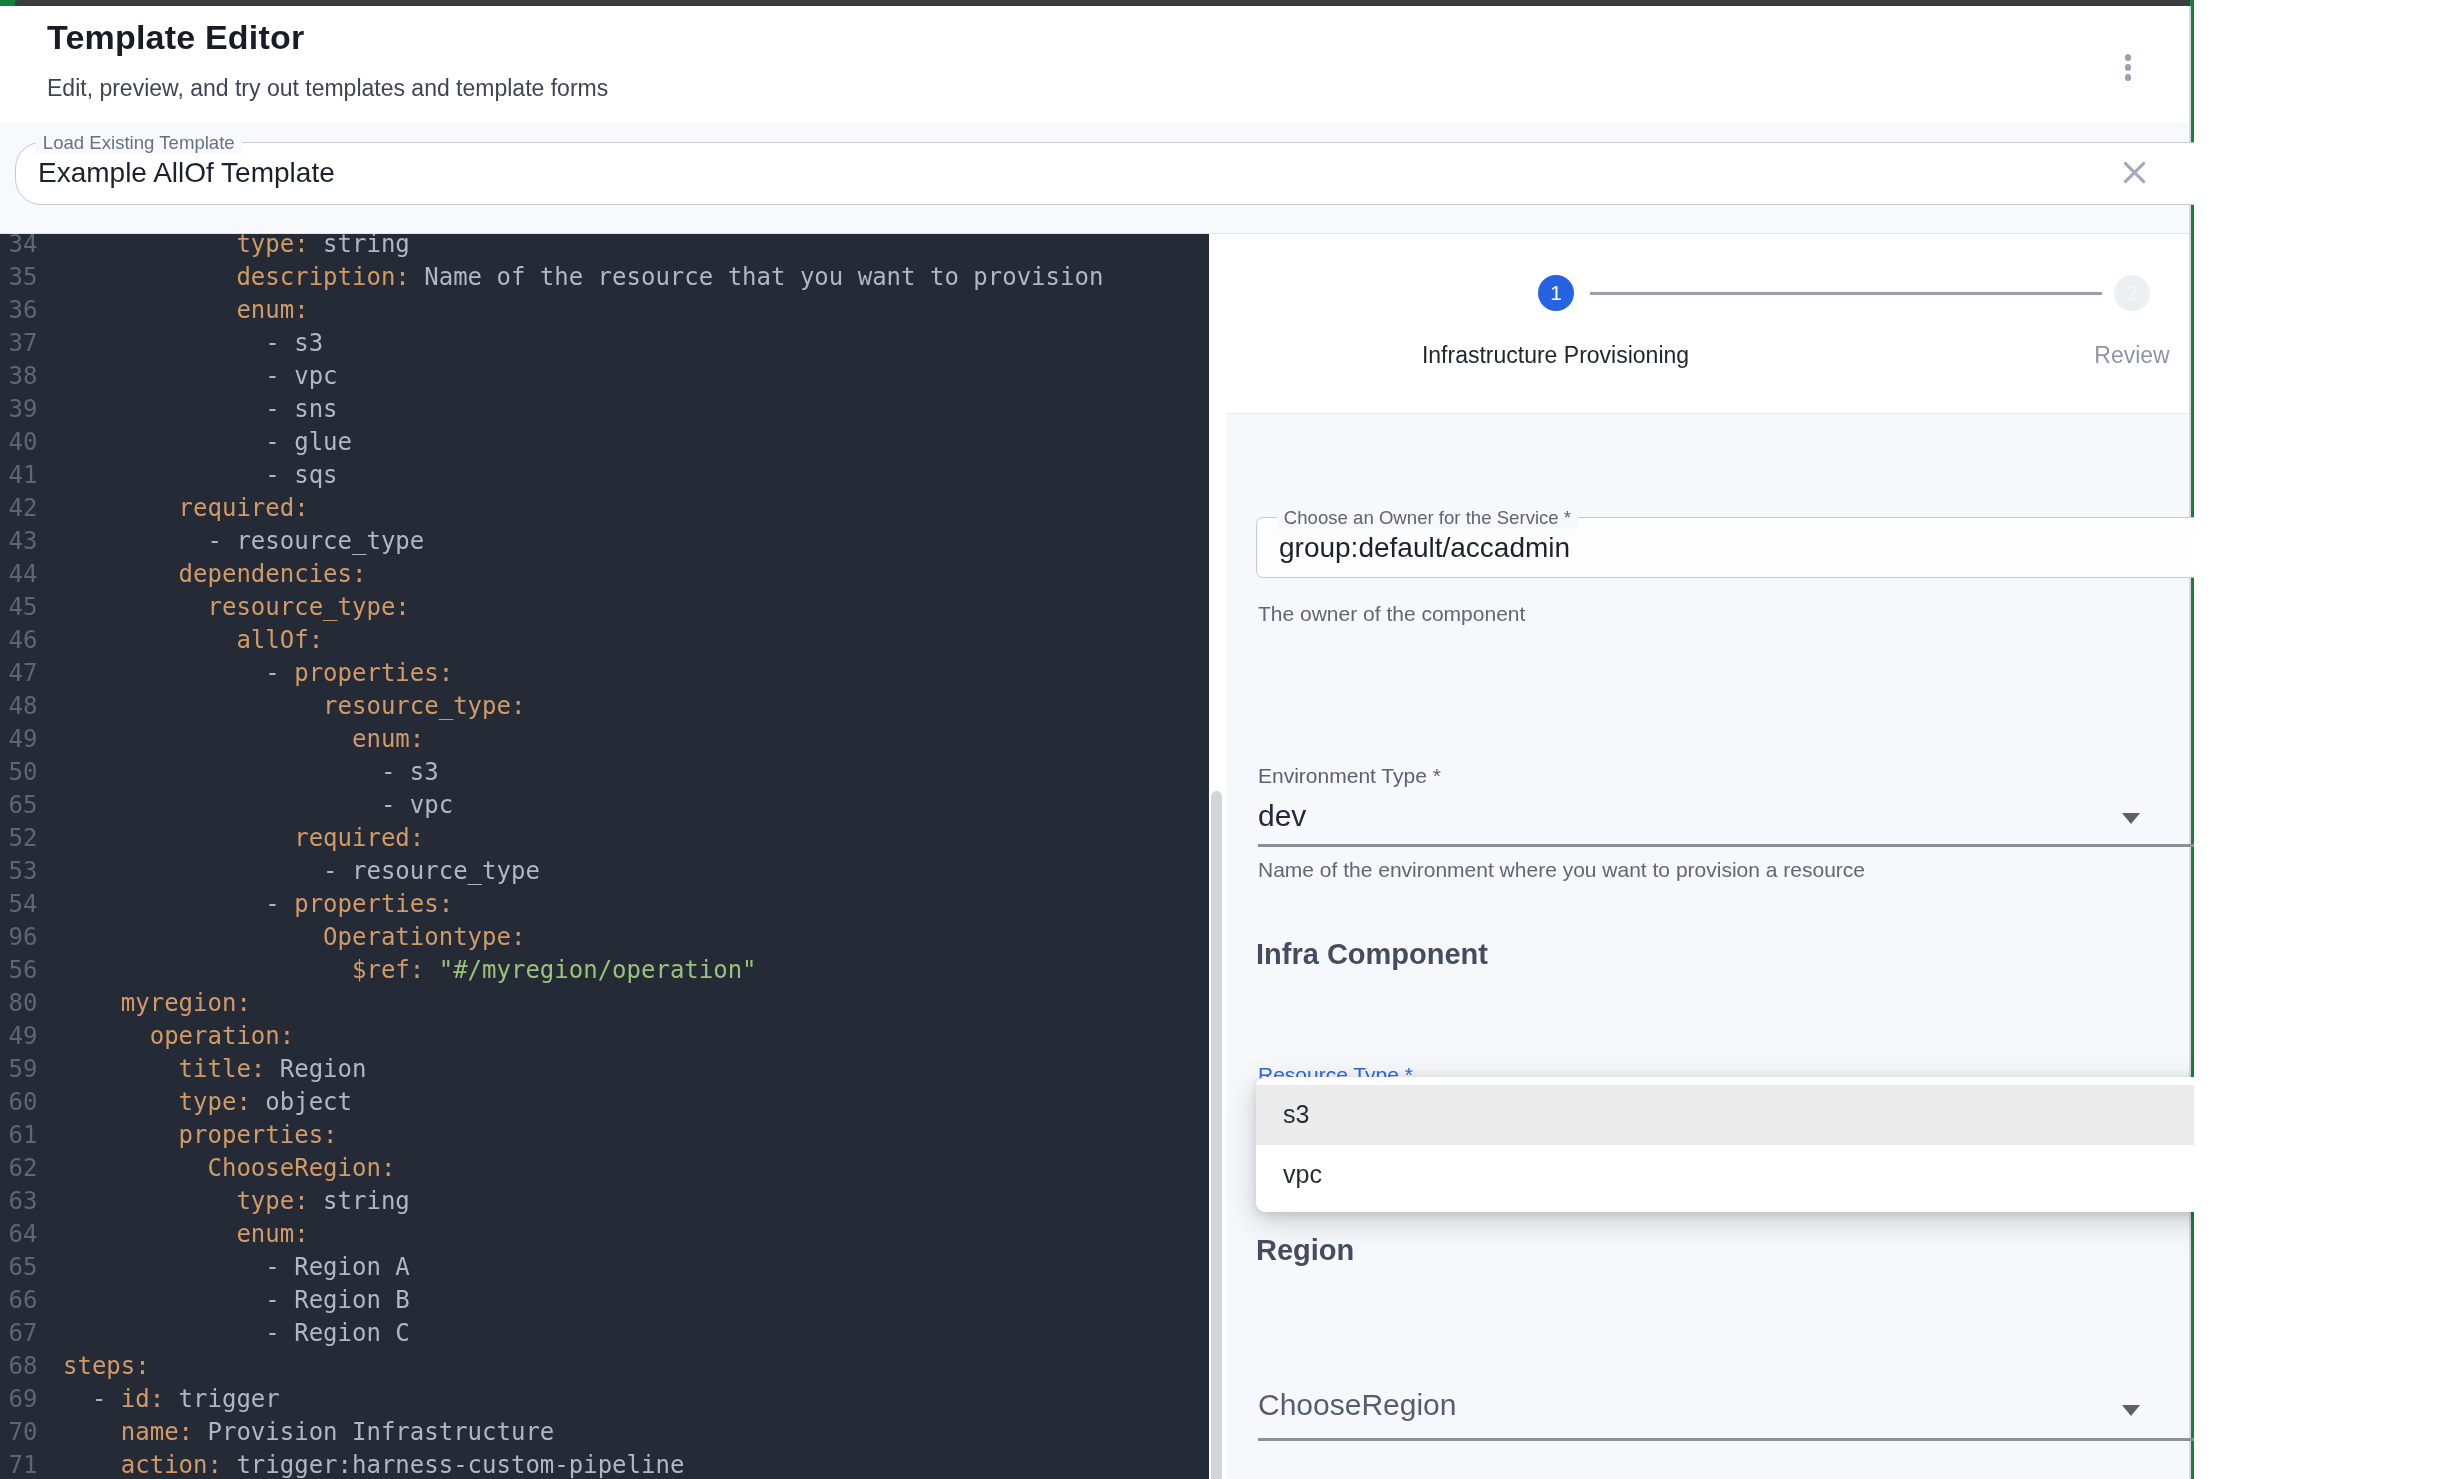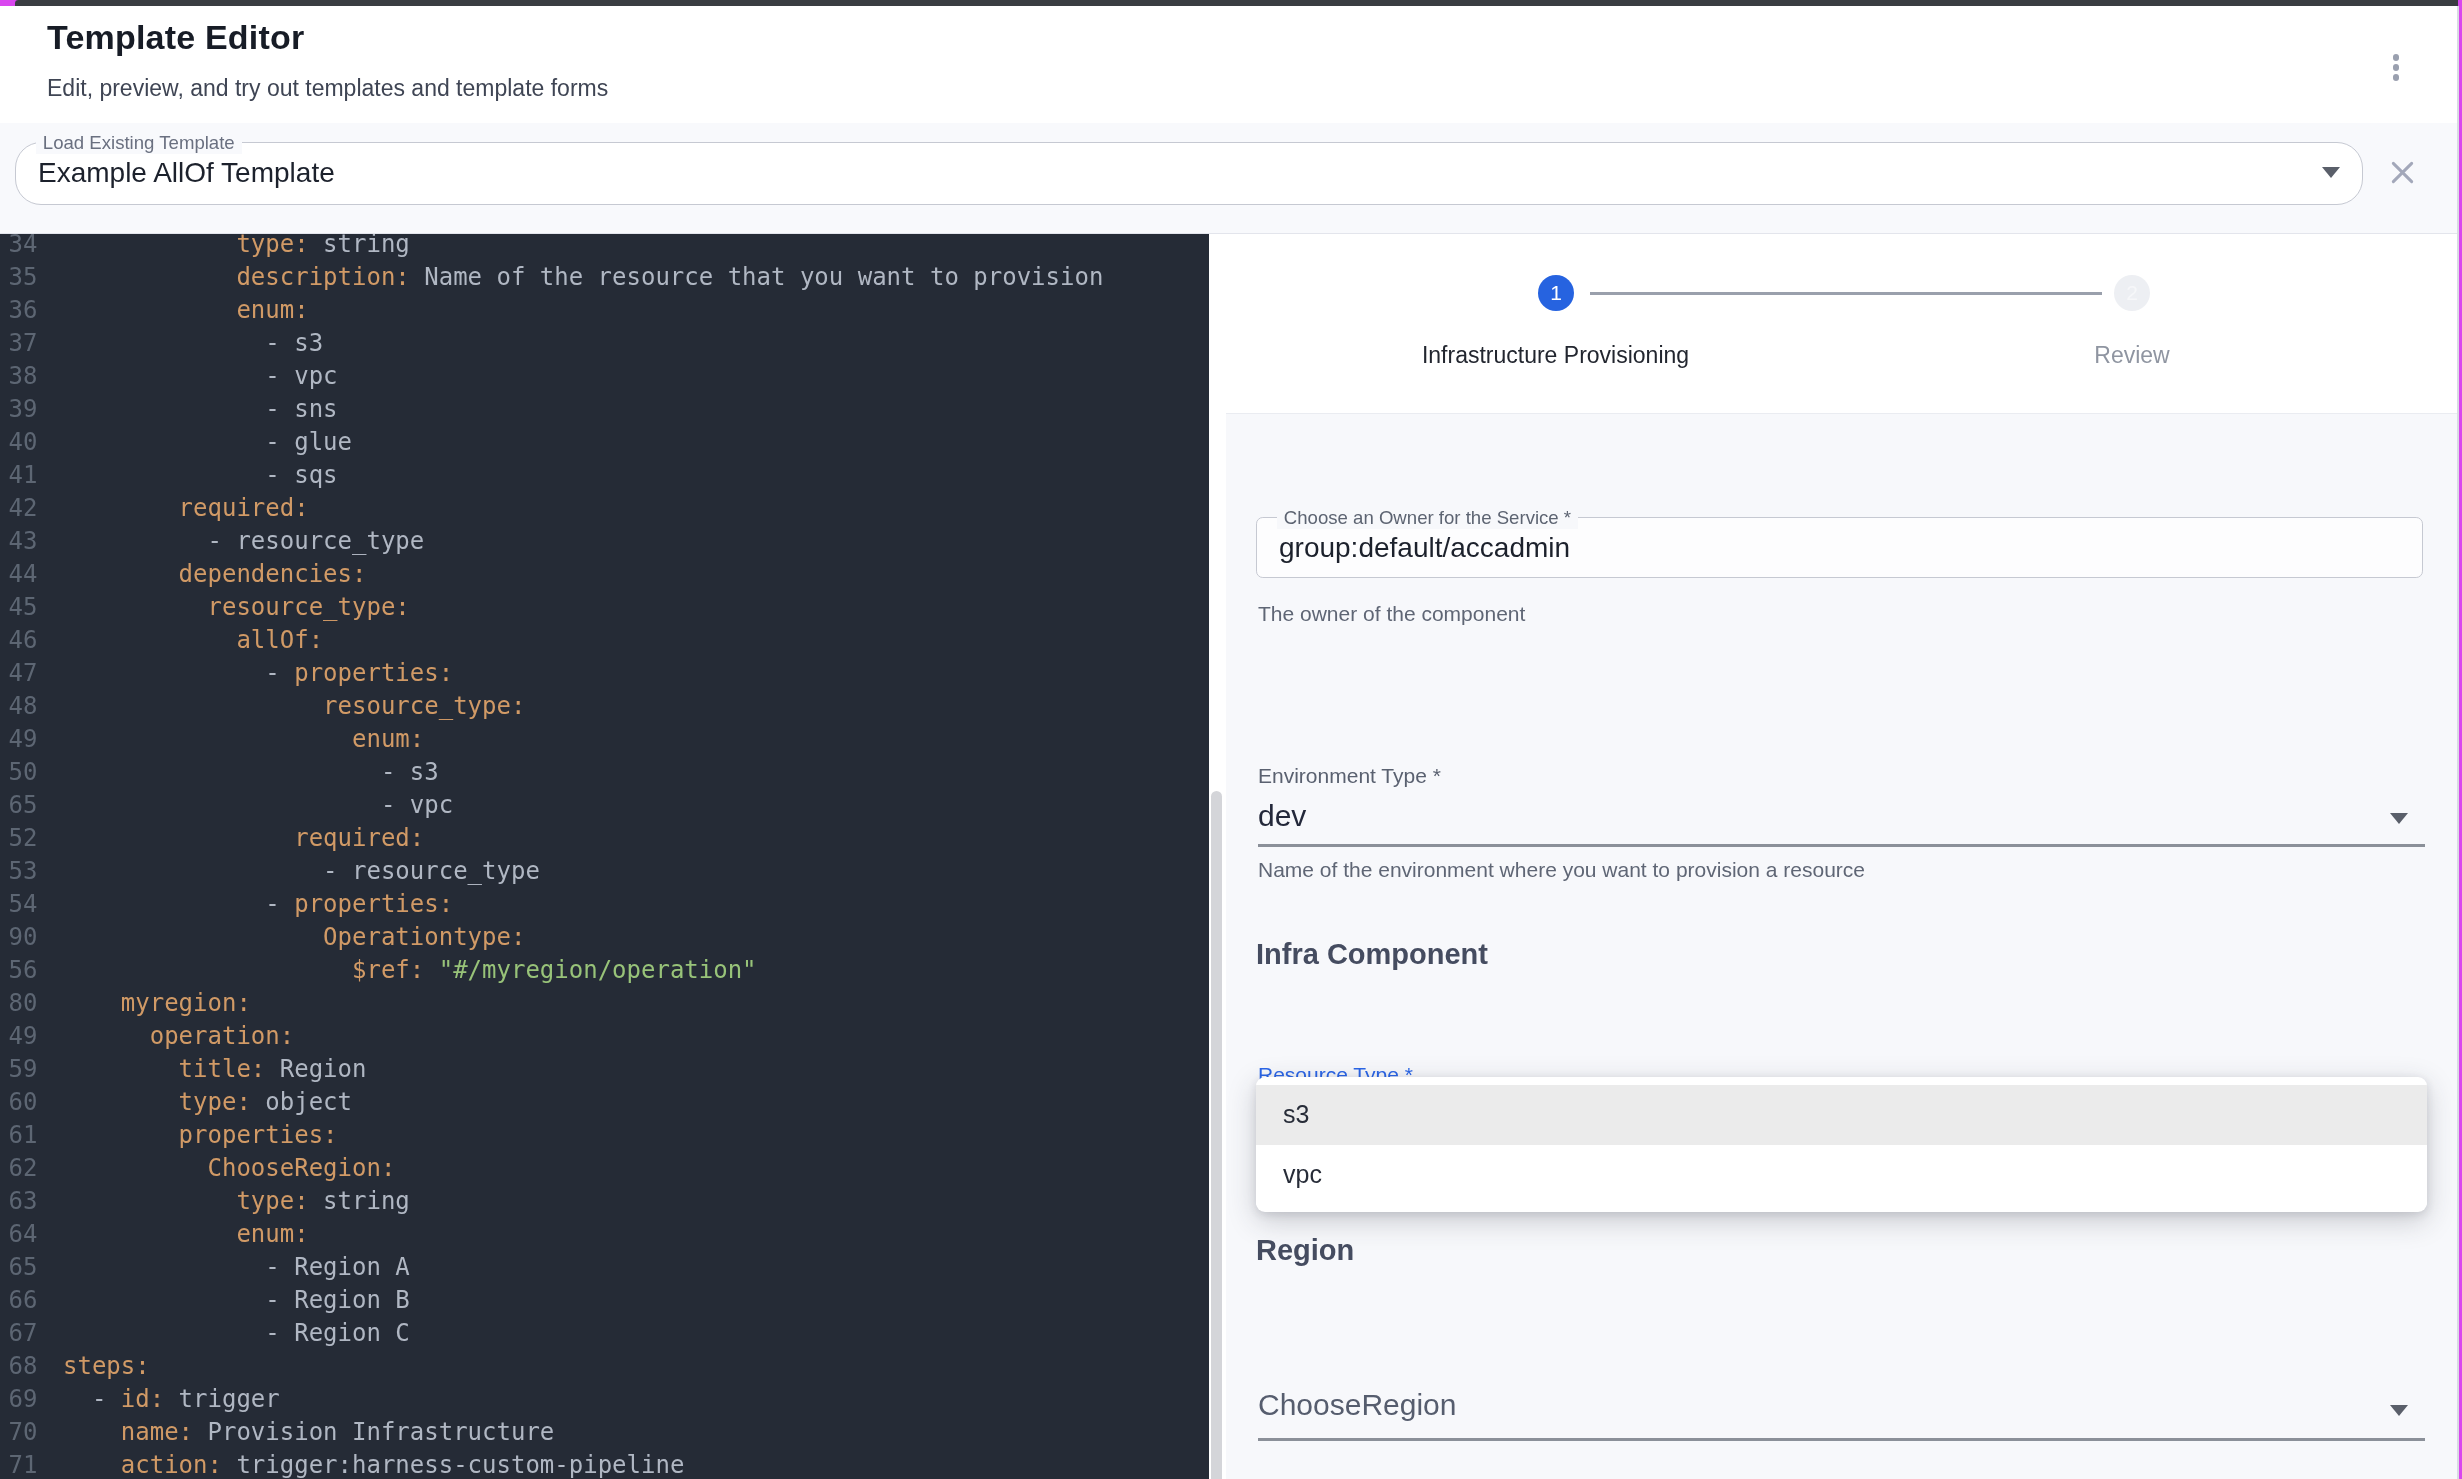"Template Editor" .page { background: #d946ef -> #15803d; width: 2462px -> 2194px }
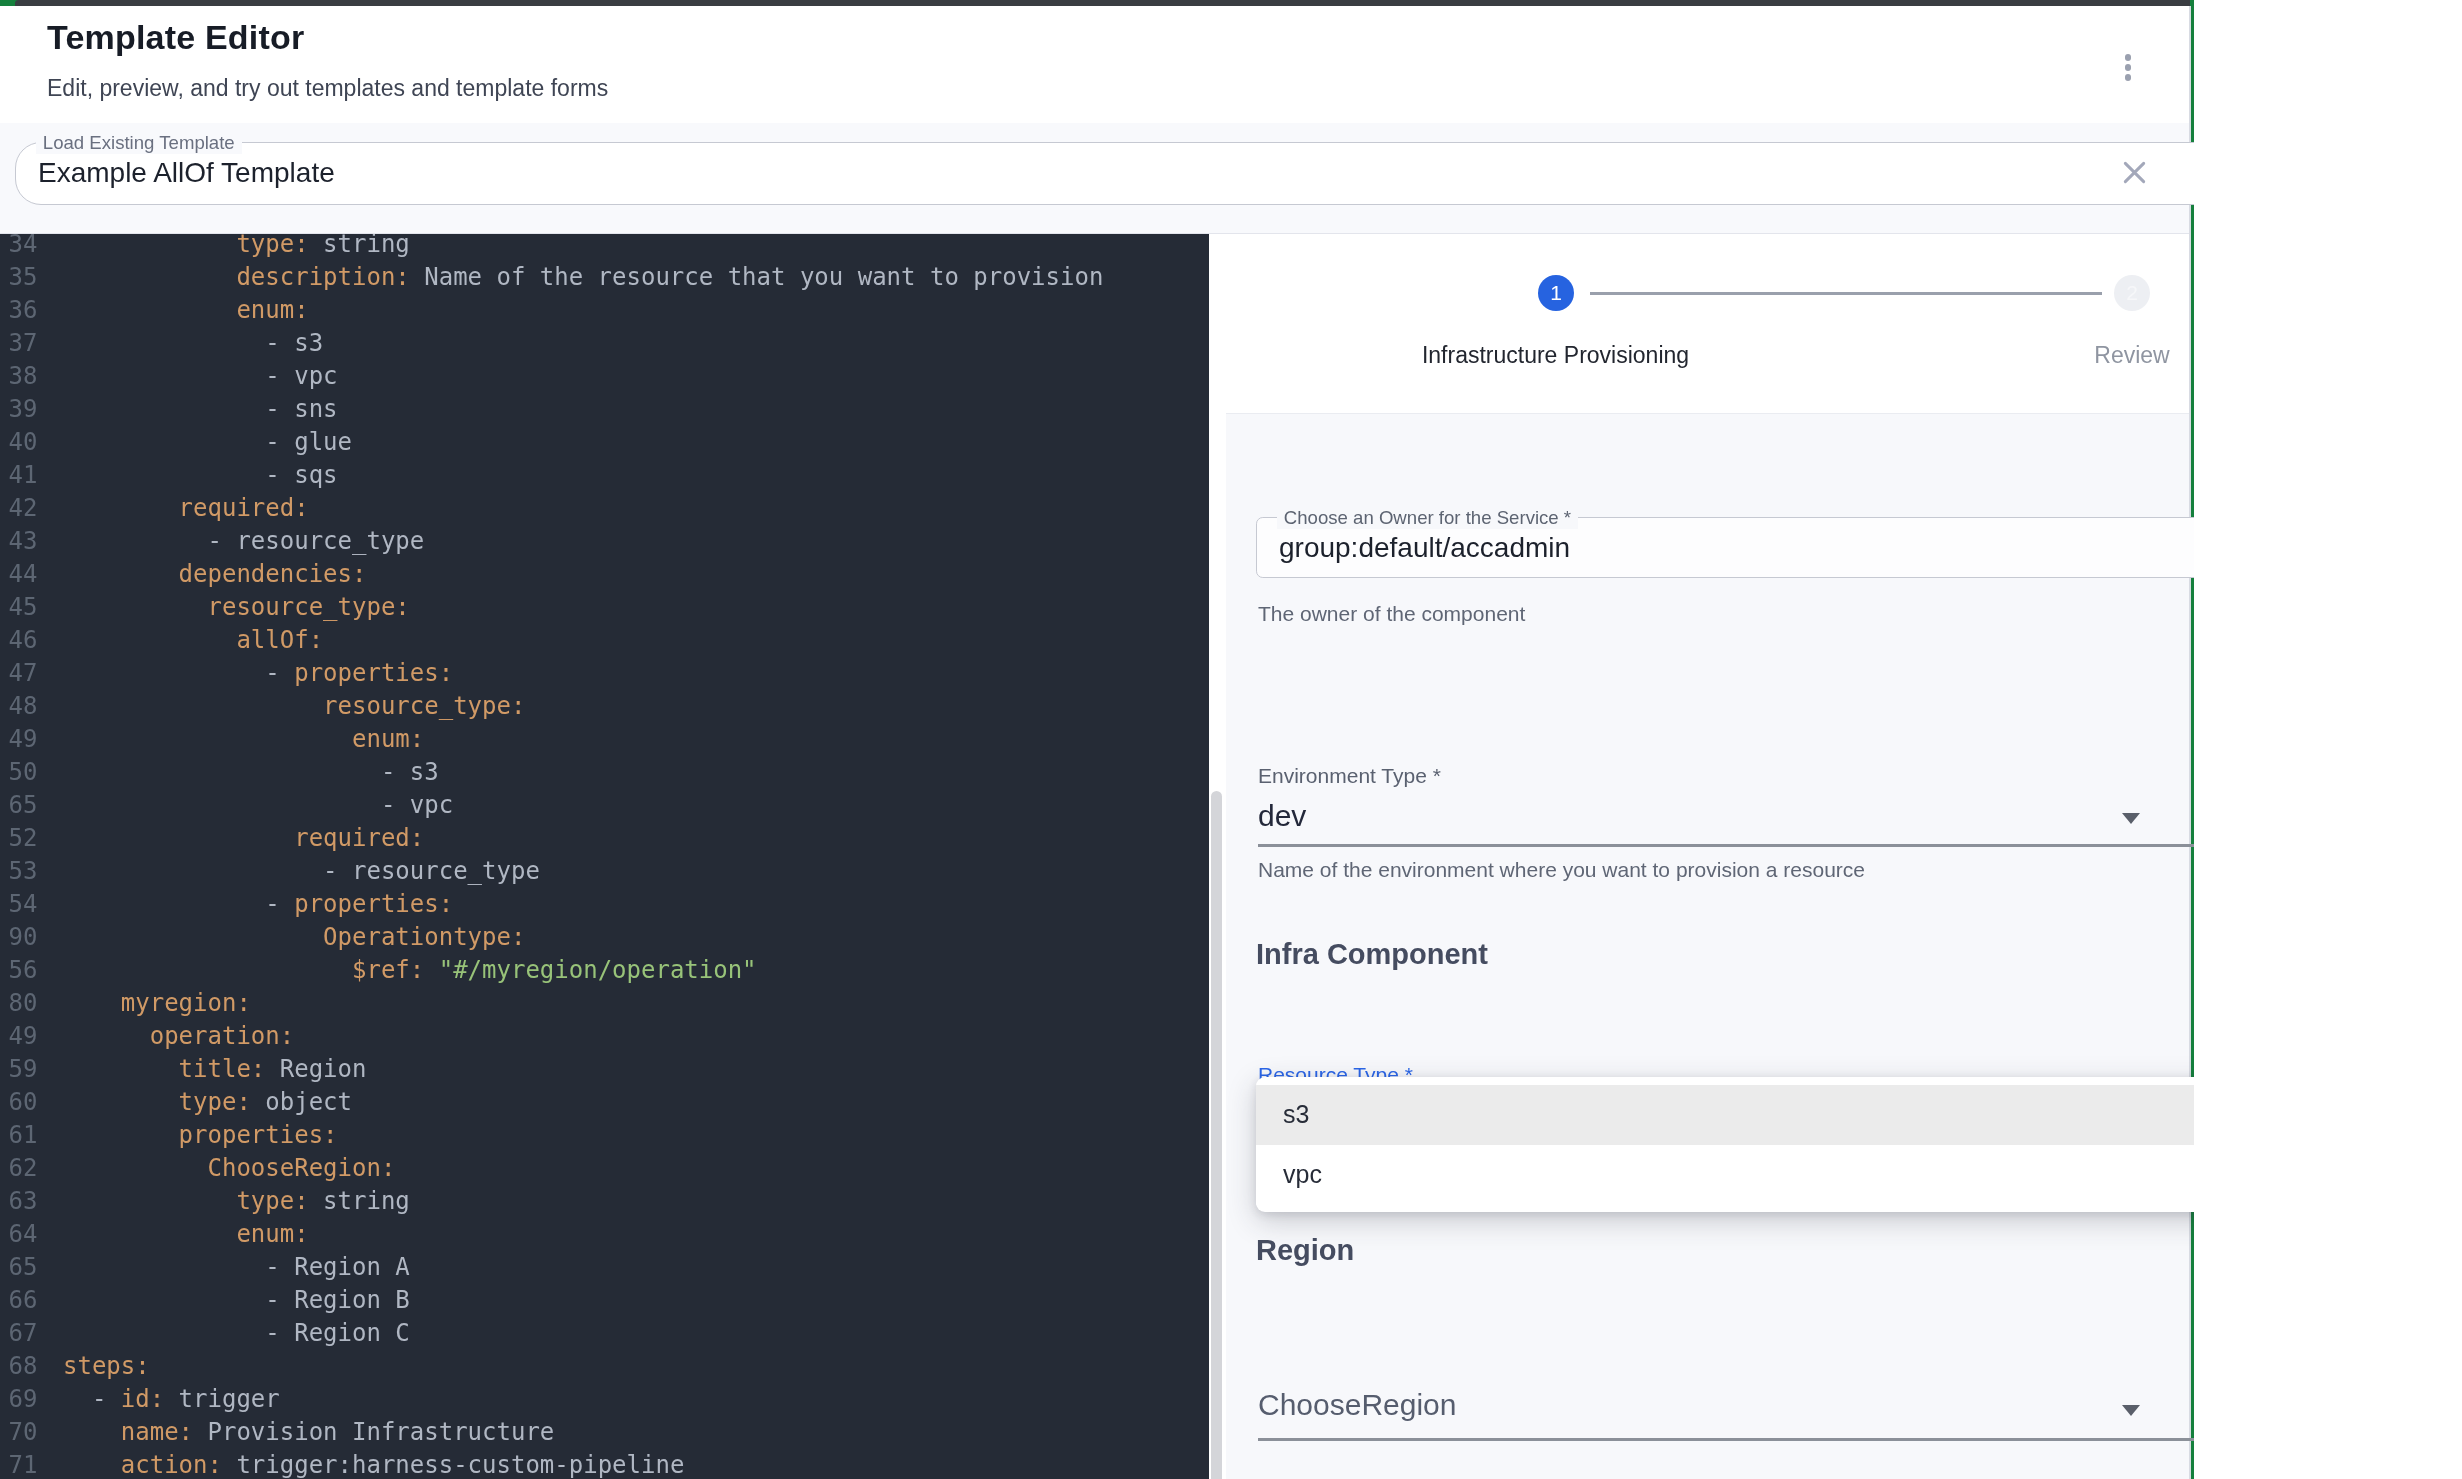"90" span.ln { text: 90 -> 96 }
